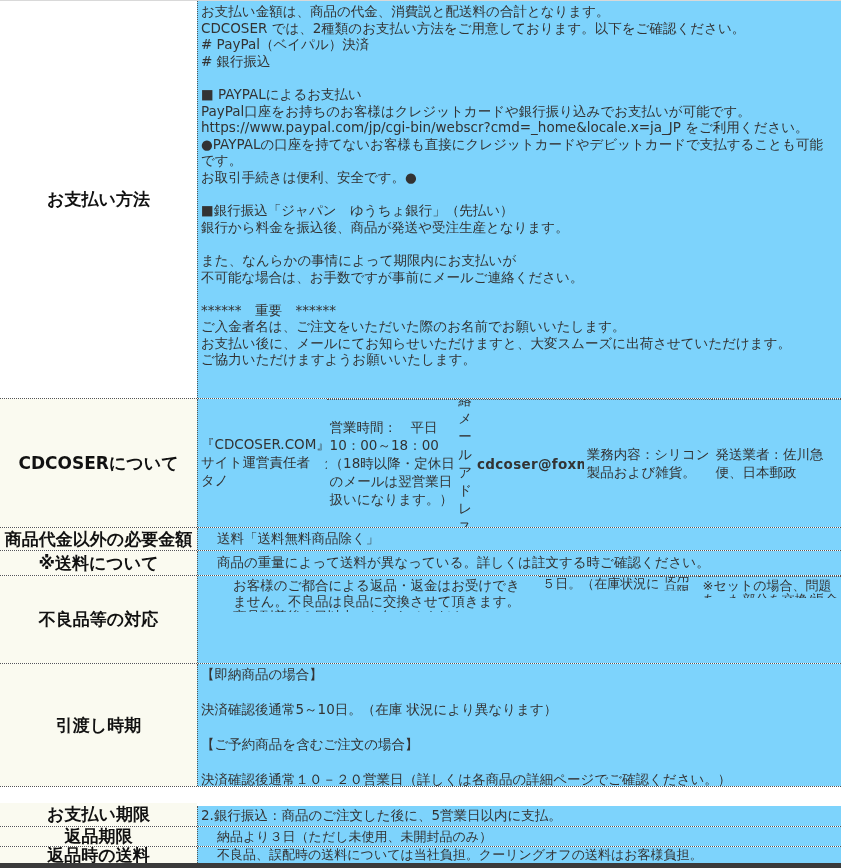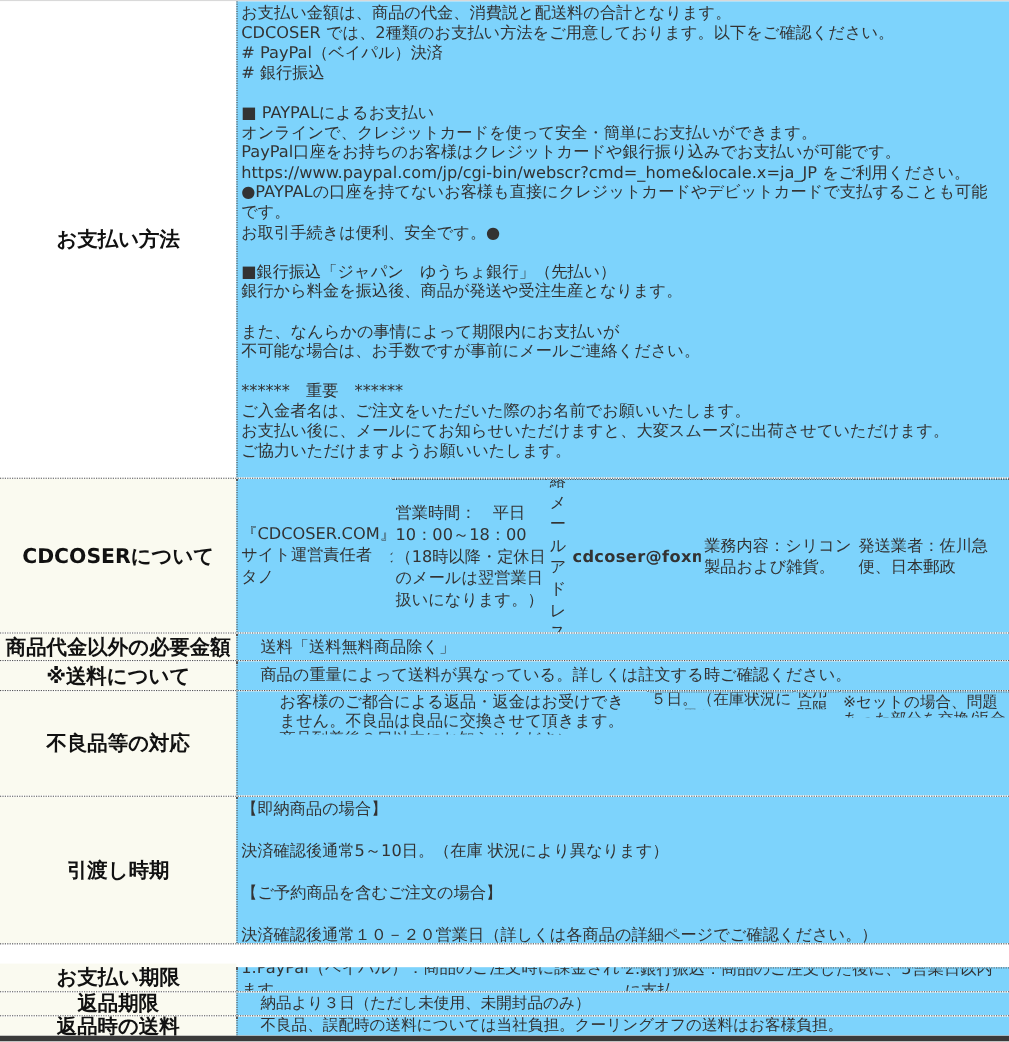"オンラインで、クレジットカードを使って安全・簡単にお支払いができます。" div.tl { html: <div>オンラインで、クレジットカードを使って安全・簡単にお支払いができます。</div> -> none }
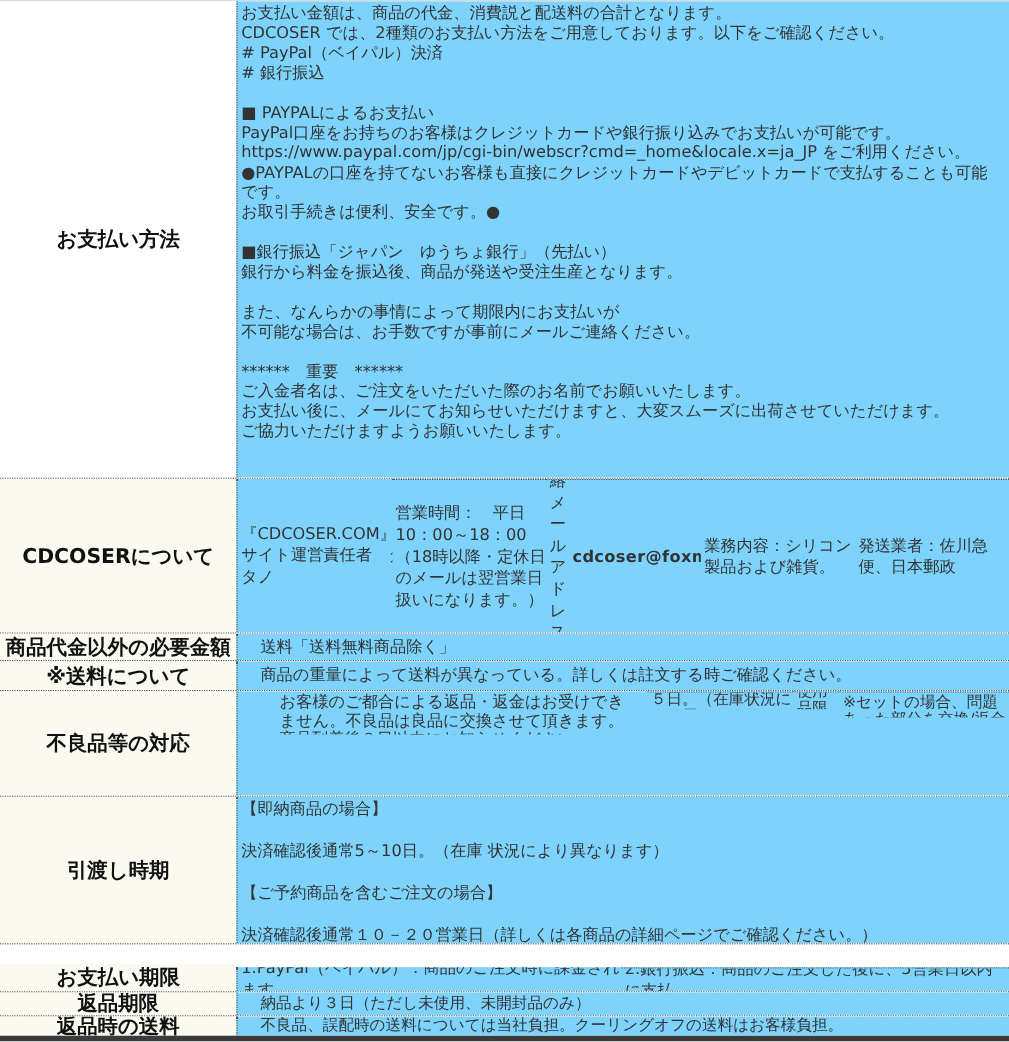"1.PayPal（ベイパル）：商品のご注文時に課金されます。" div.sub { html: <div>1.PayPal（ベイパル）：商品のご注文時に課金されます。</div> -> none }
